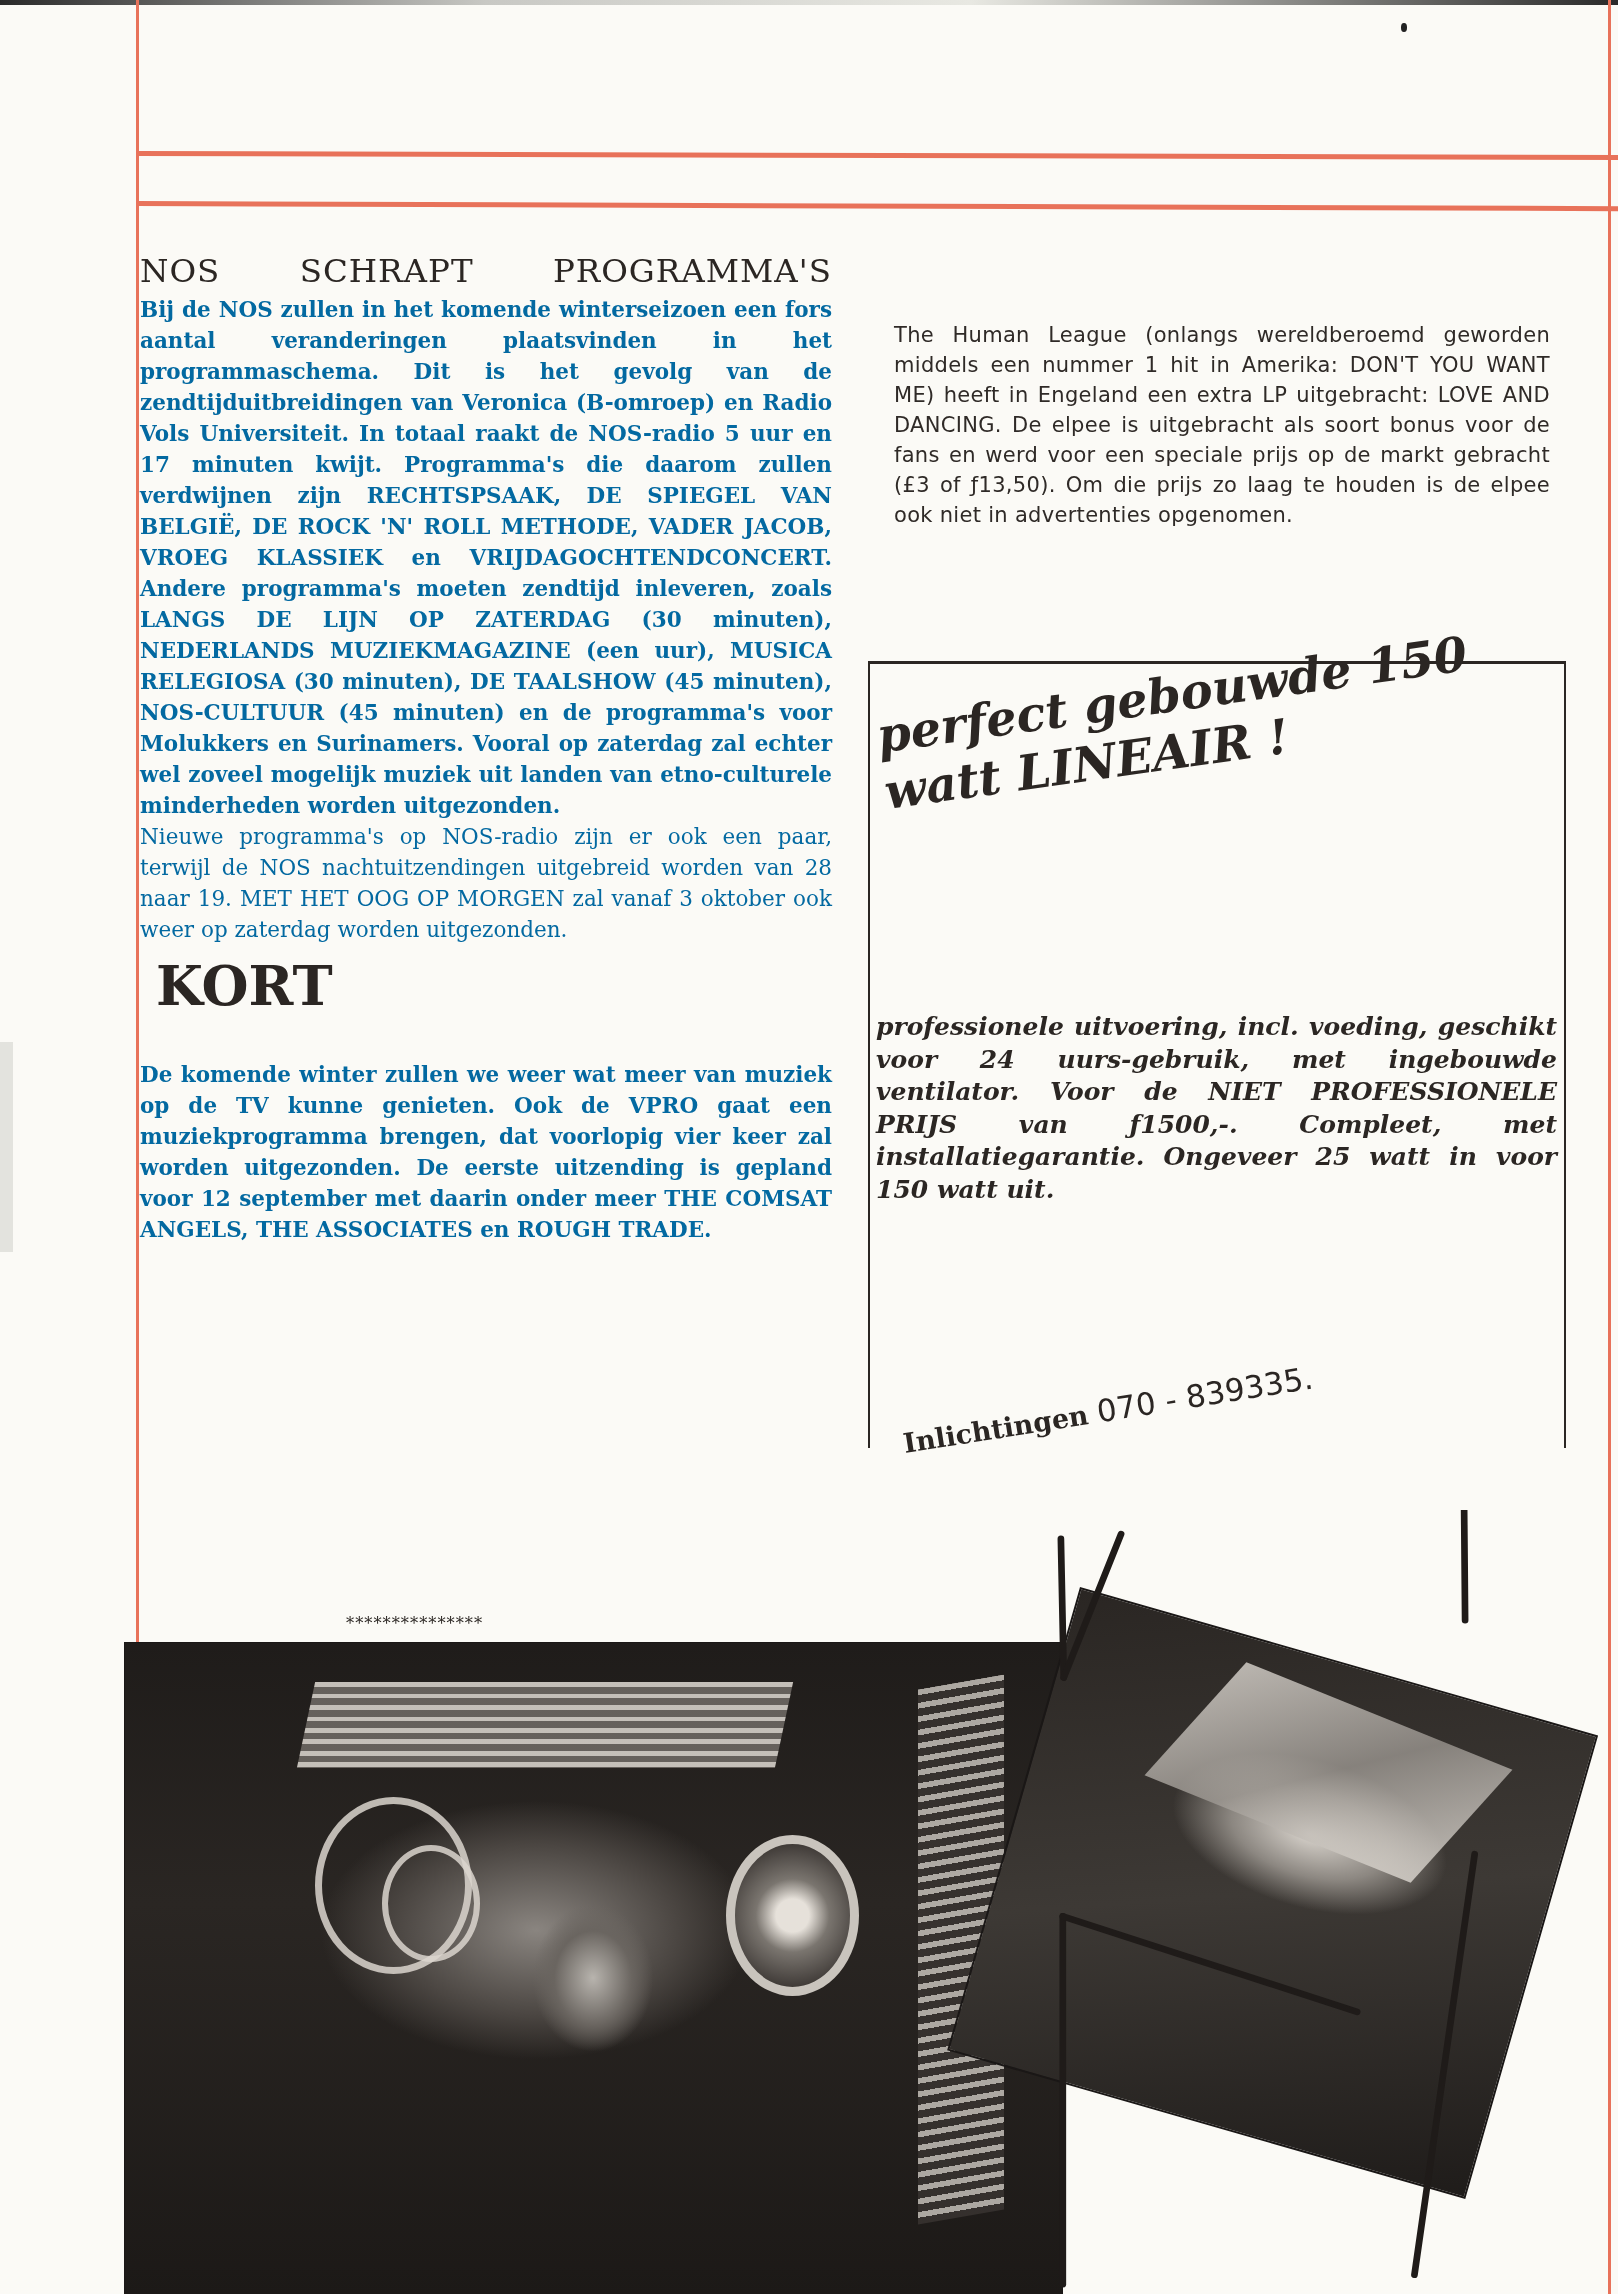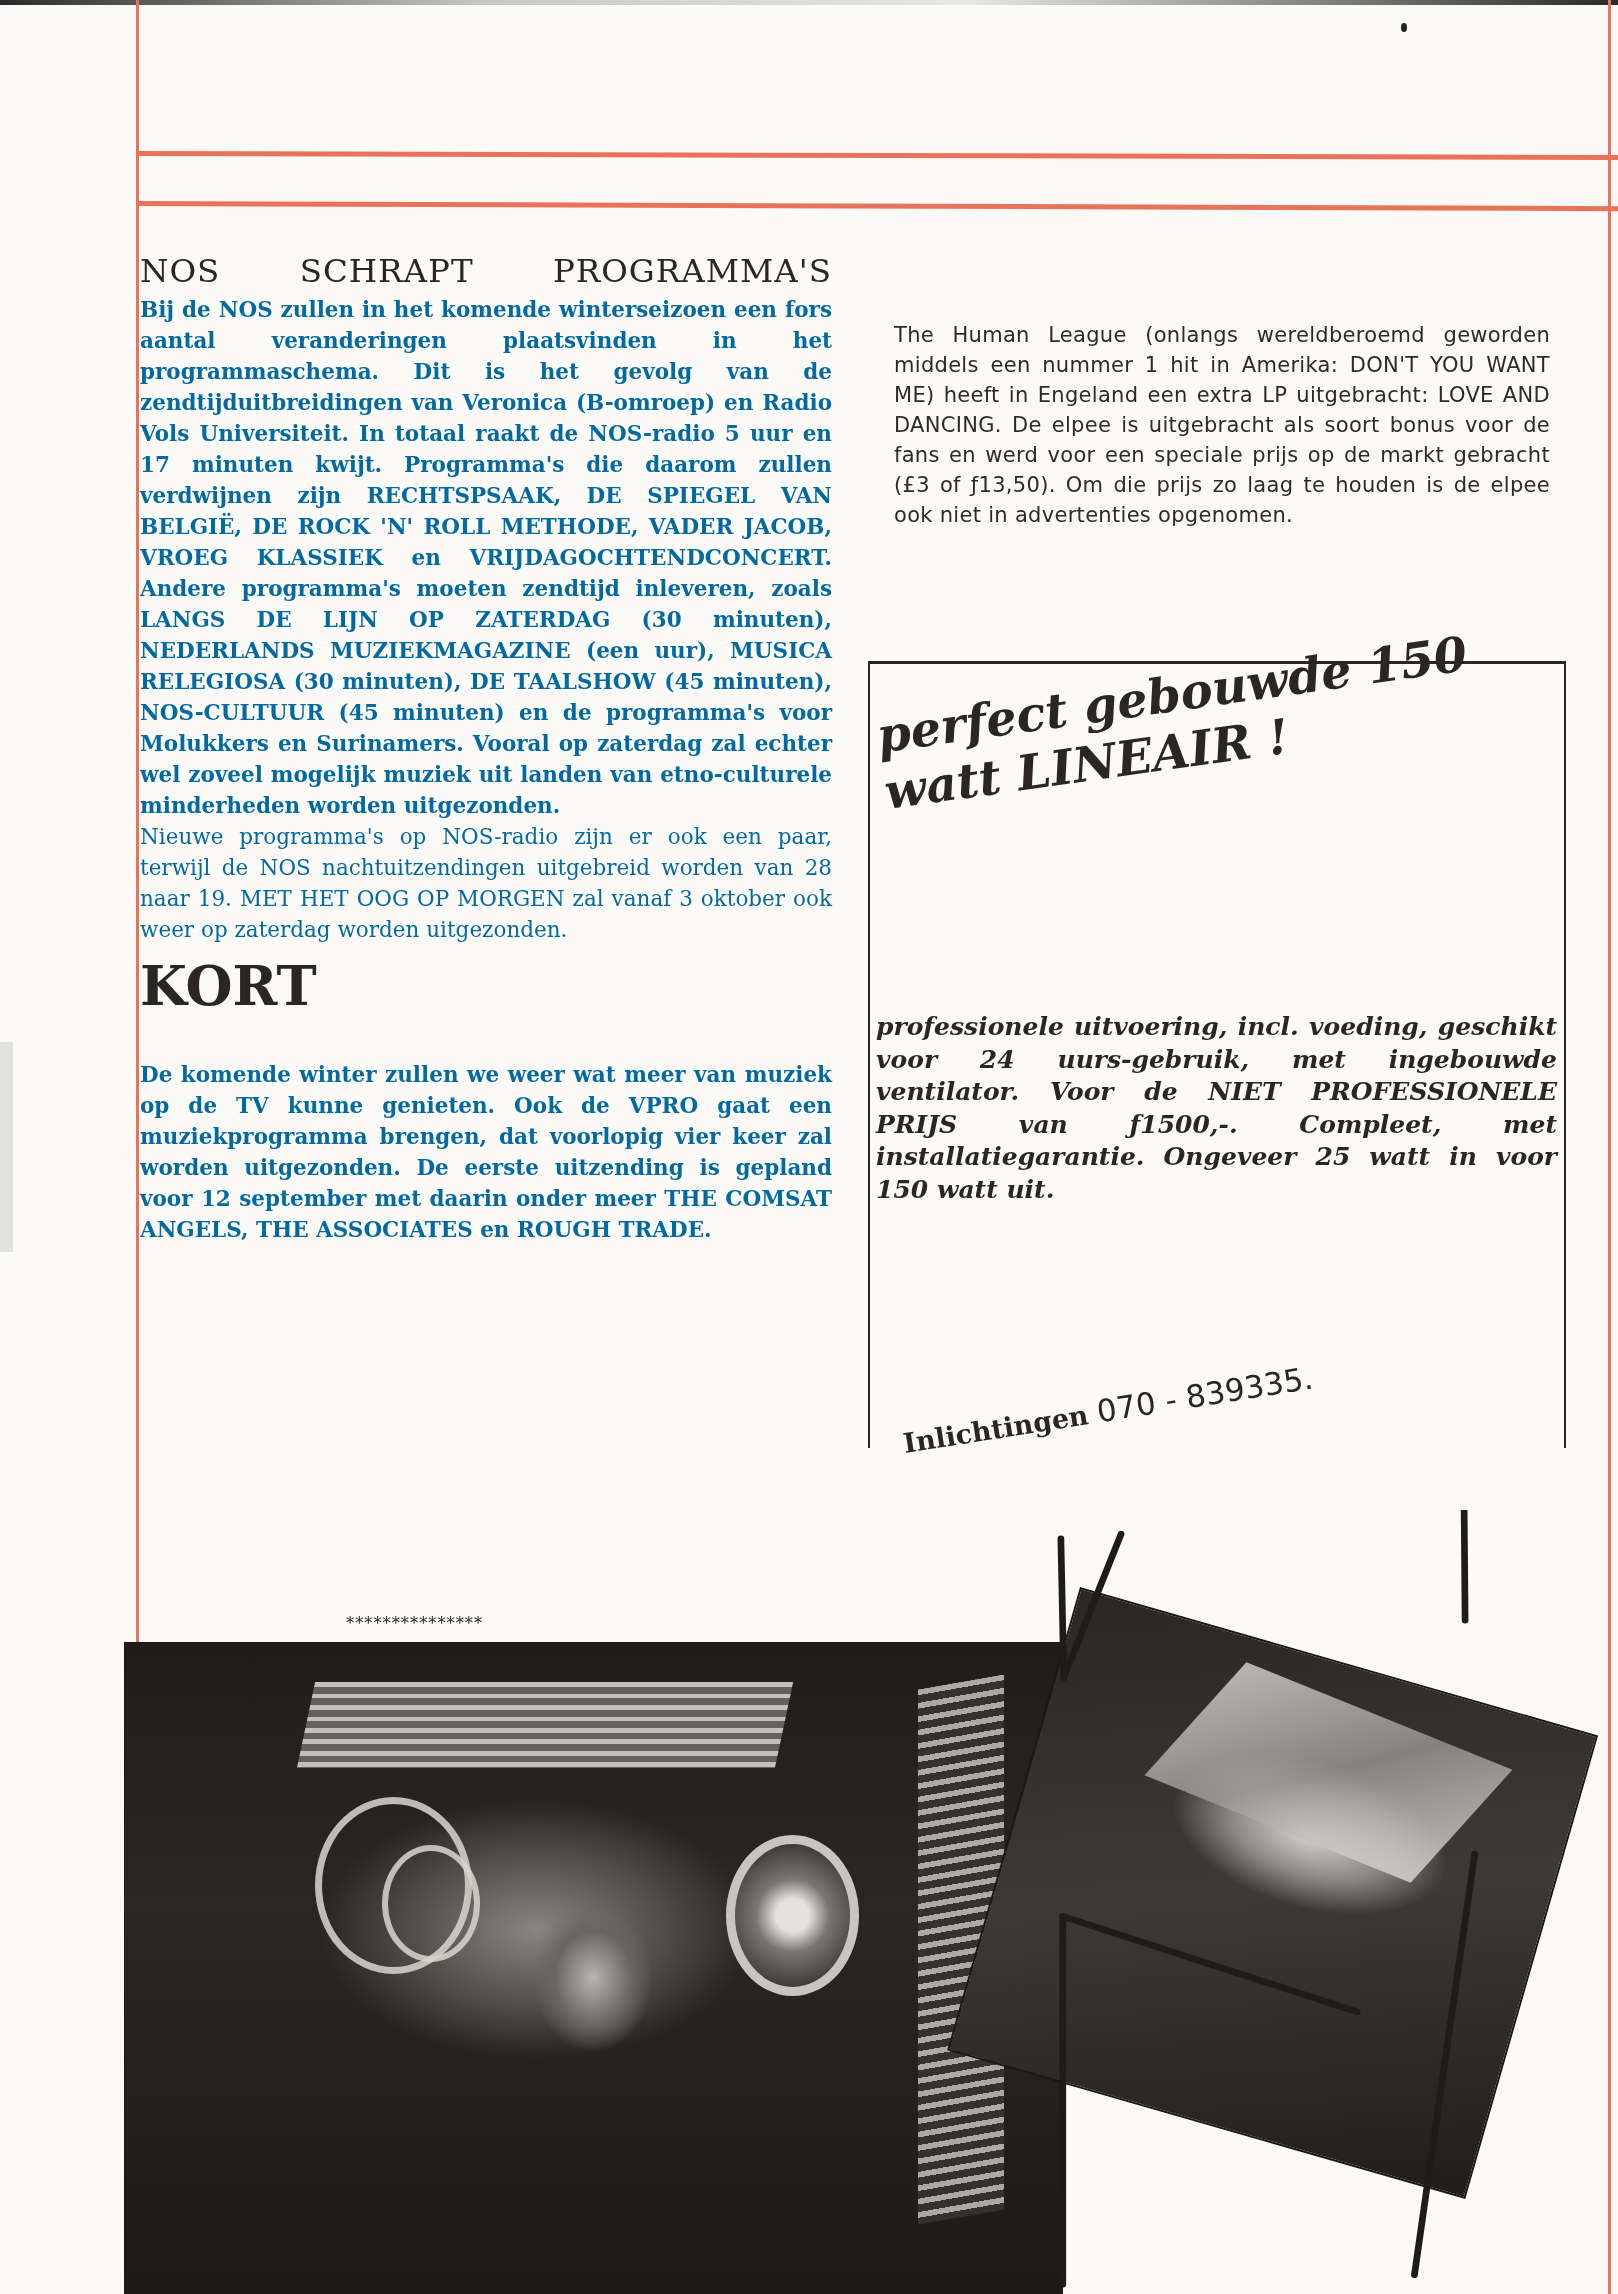"KORT" h2.kort { margin-left: none -> 16px }
